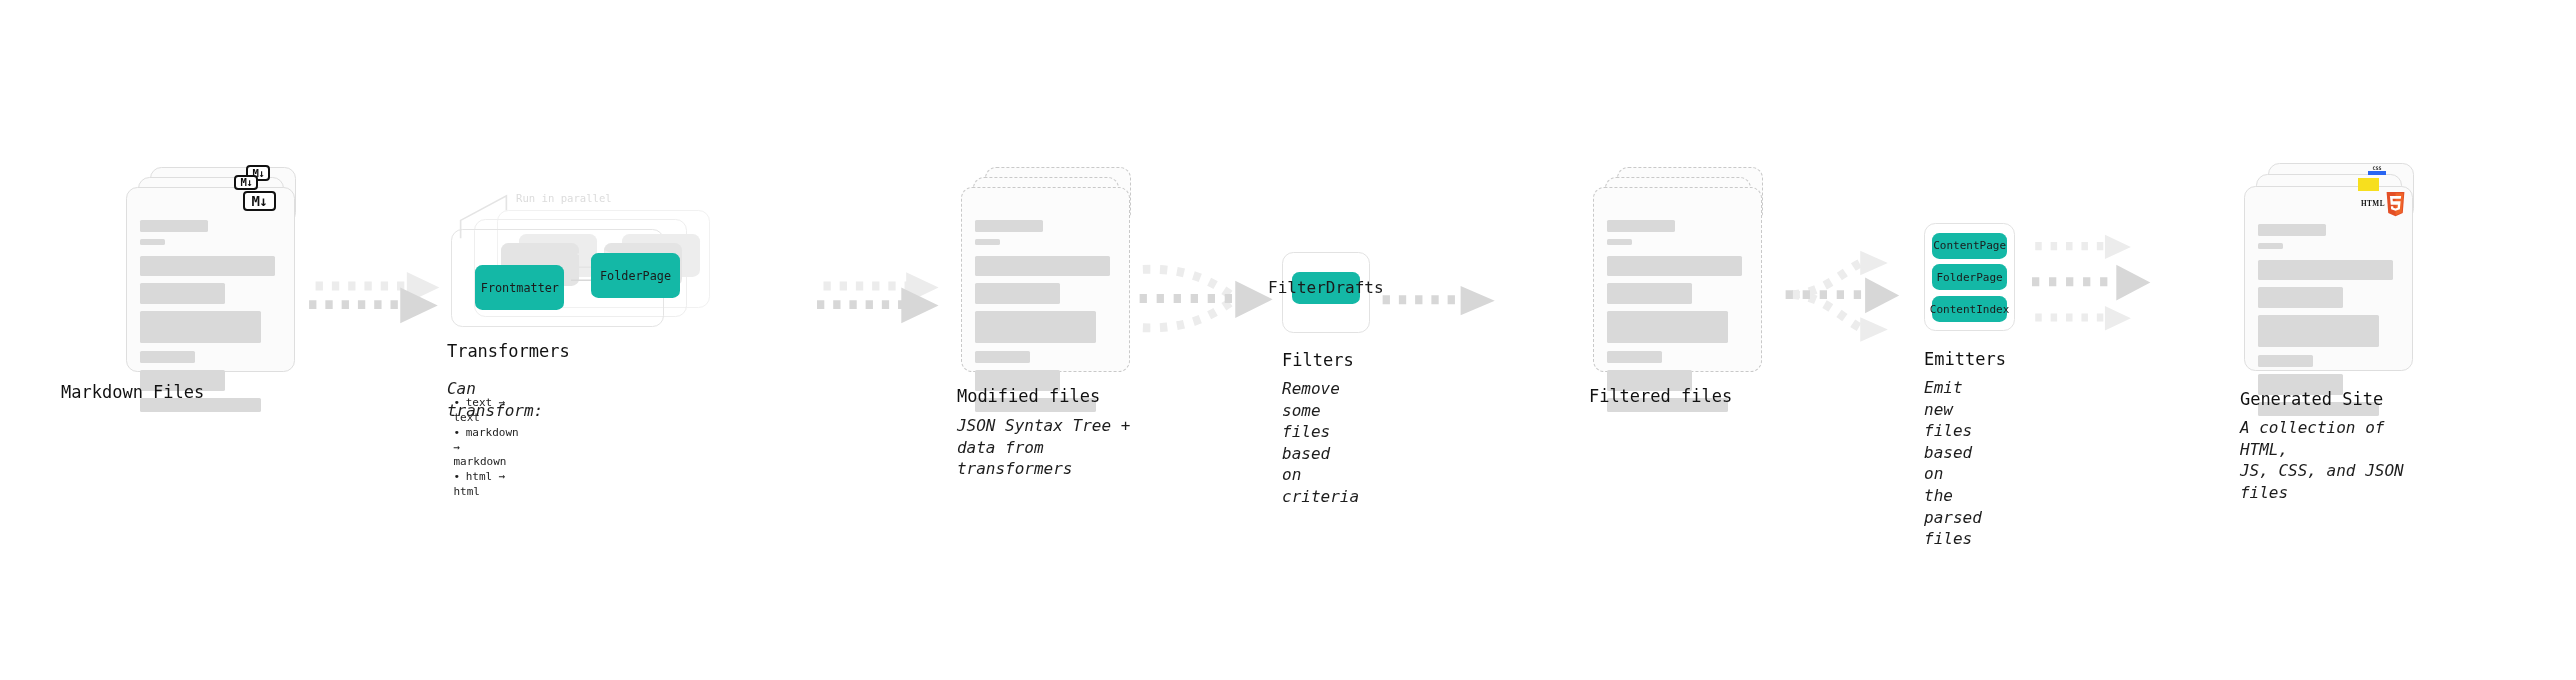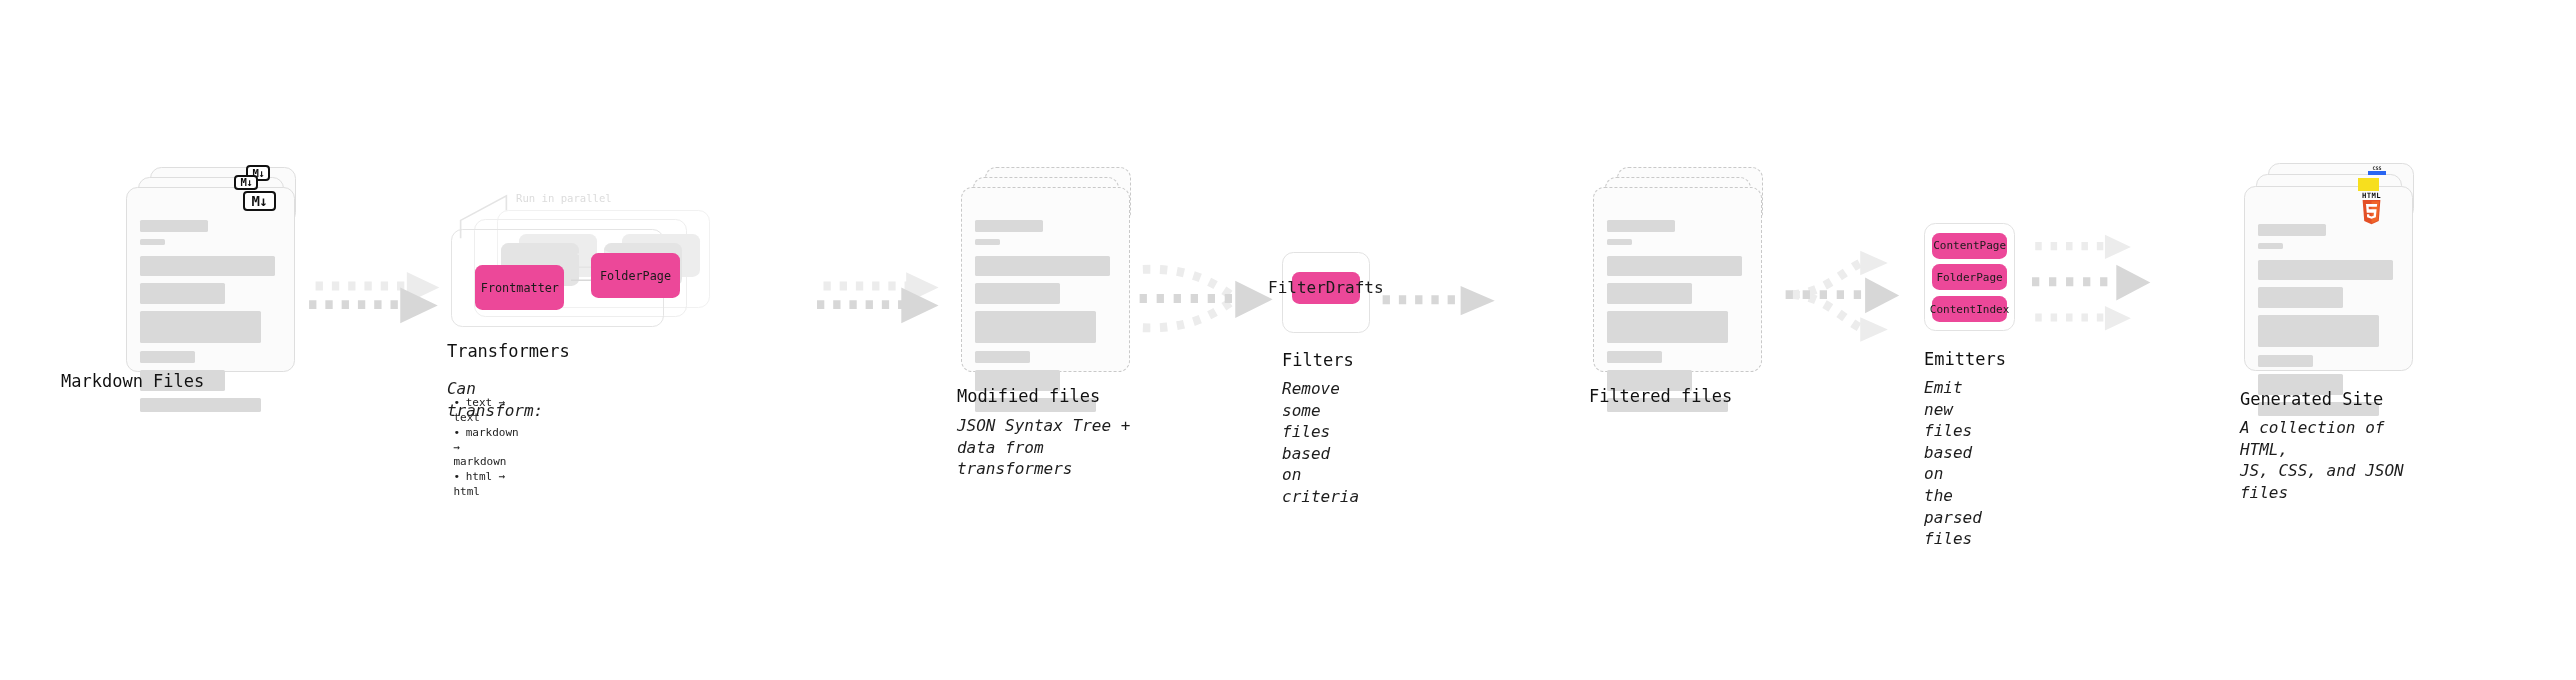"HTML" .html5-badge { flex-direction: column -> none; font-family: none -> Liberation Serif, serif }
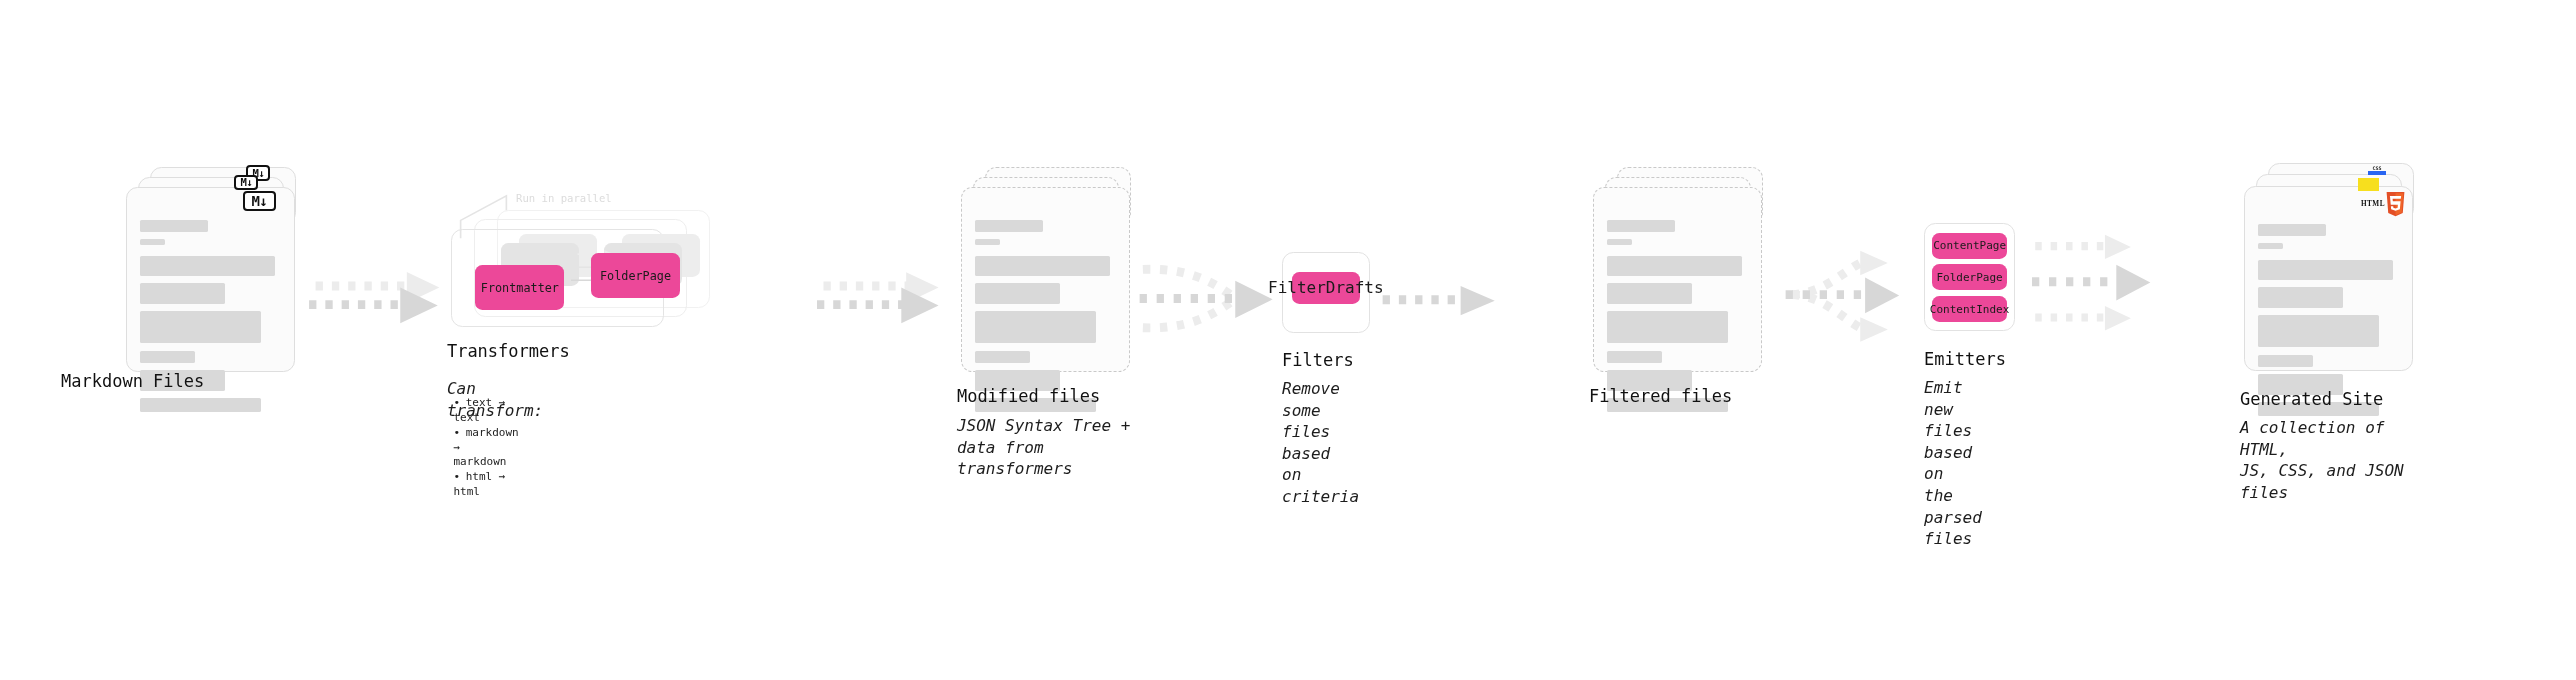"ContentPage" .pill { background: #ec4899 -> #14b8a6 }
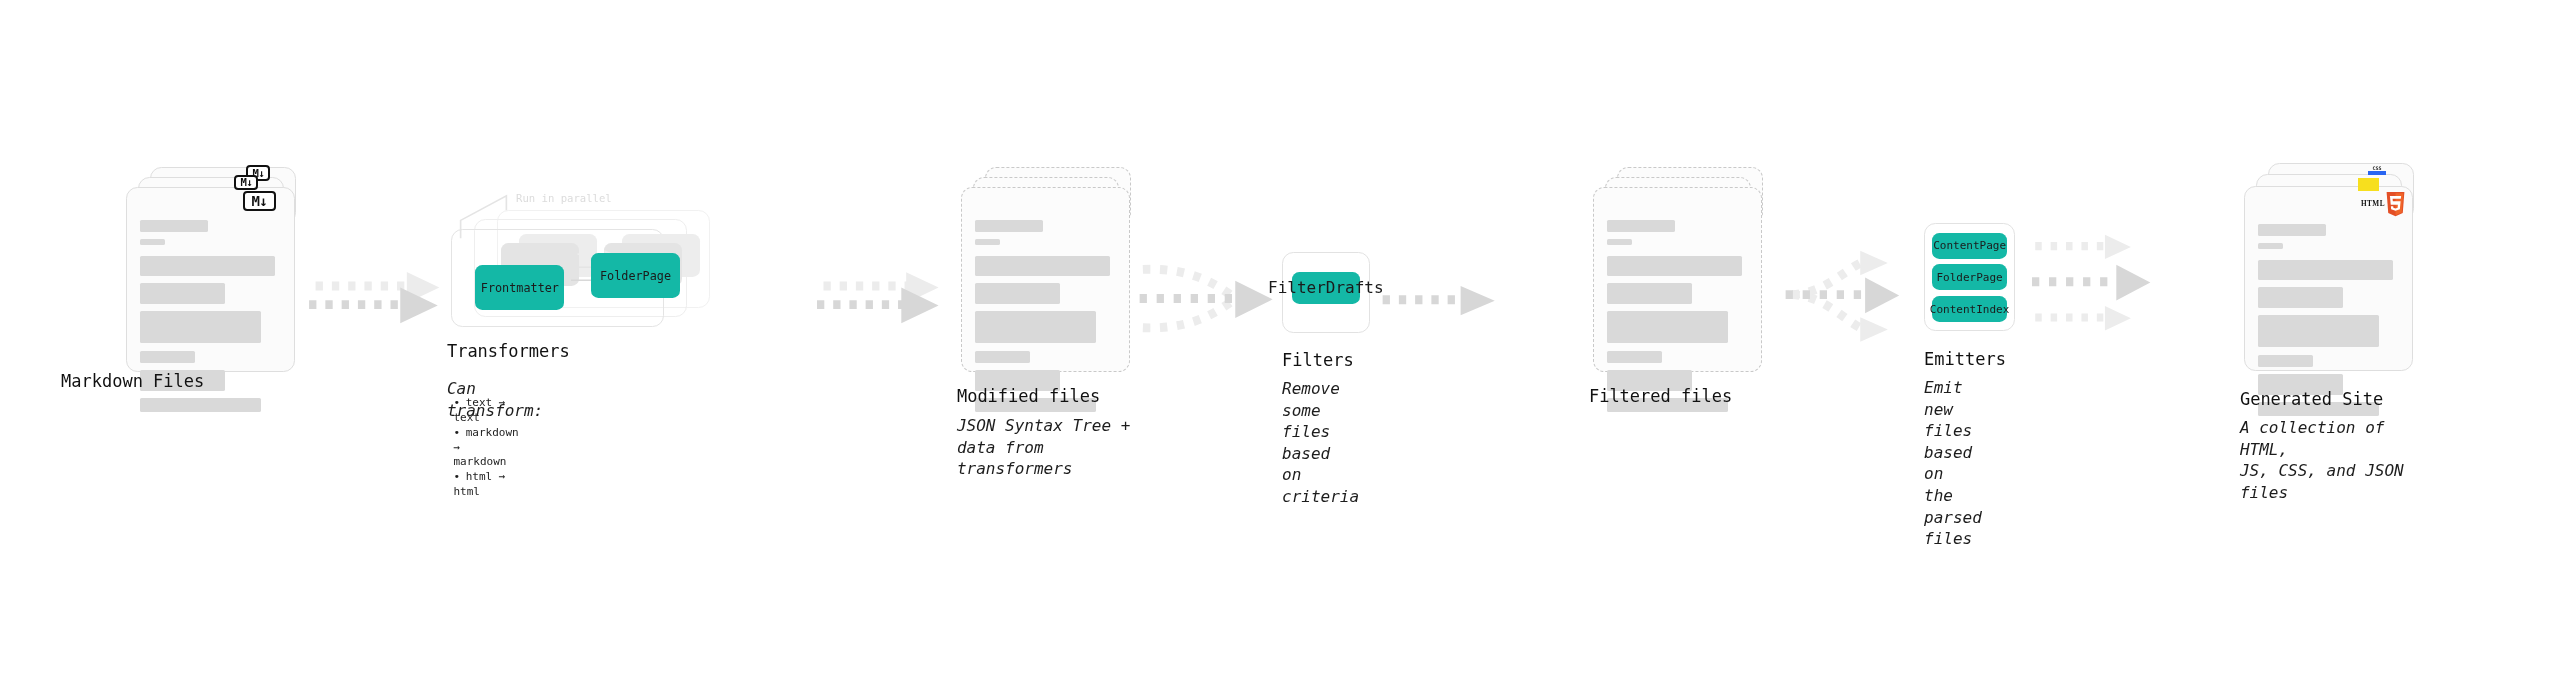"Markdown Files" div.title { top: 204px -> 215px }
